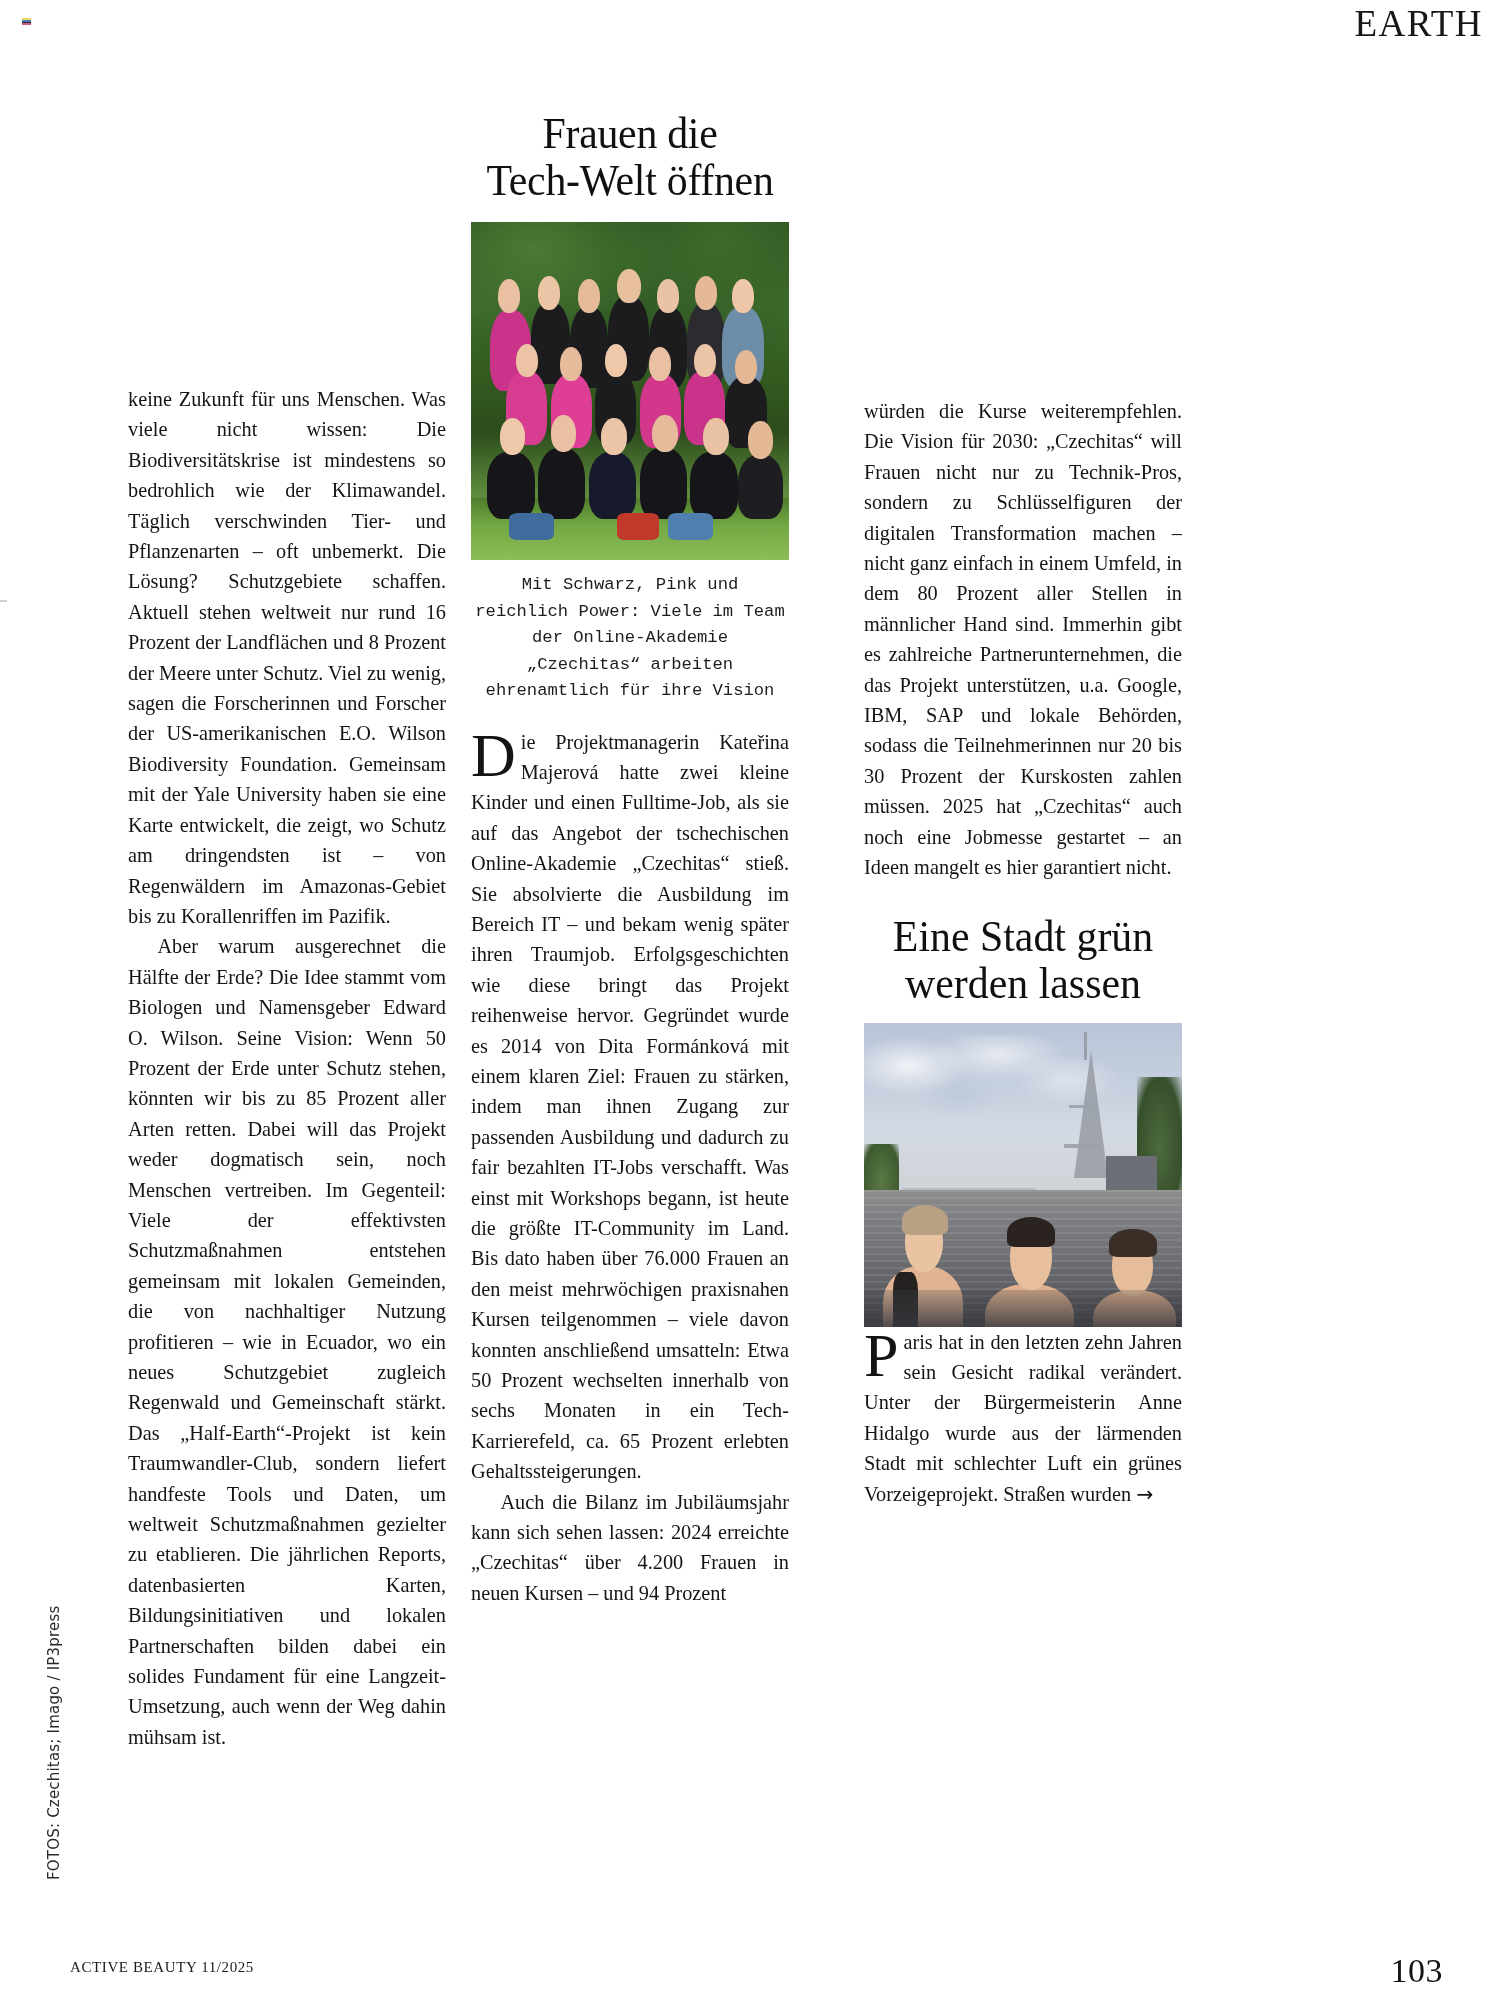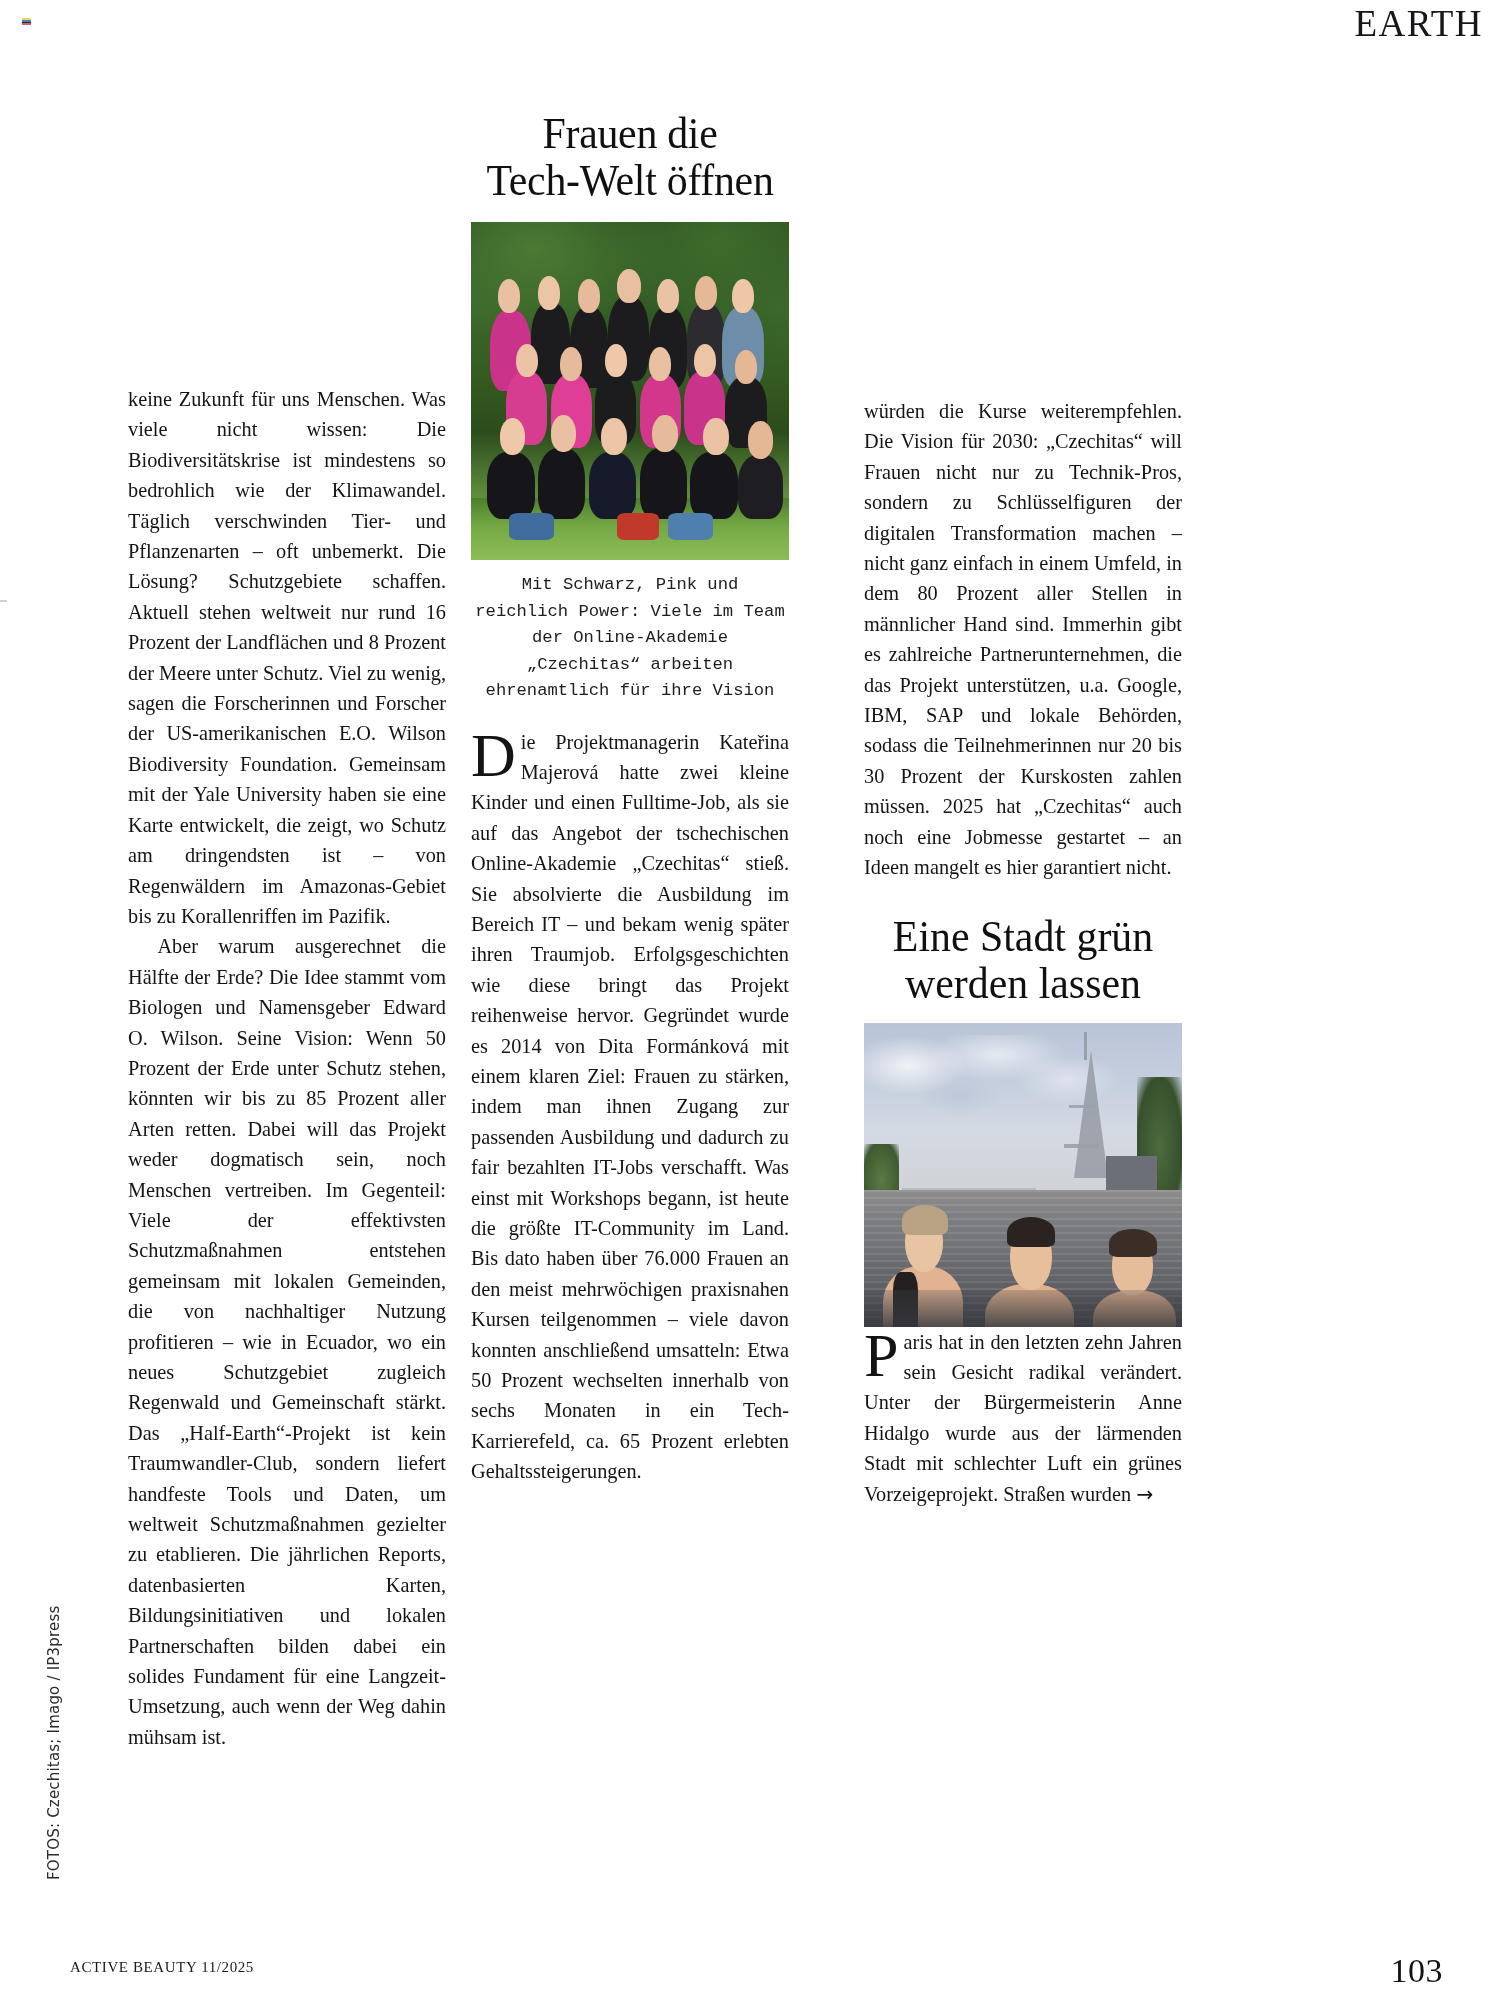"Auch die Bilanz im Jubiläumsjahr" p { html: none -> <p>Auch die Bilanz im Jubiläumsjahr kann sich sehen lassen: 2024 erreichte „Czechitas“ über 4.200 Frauen in neuen Kursen – und 94 Prozent</p> }
